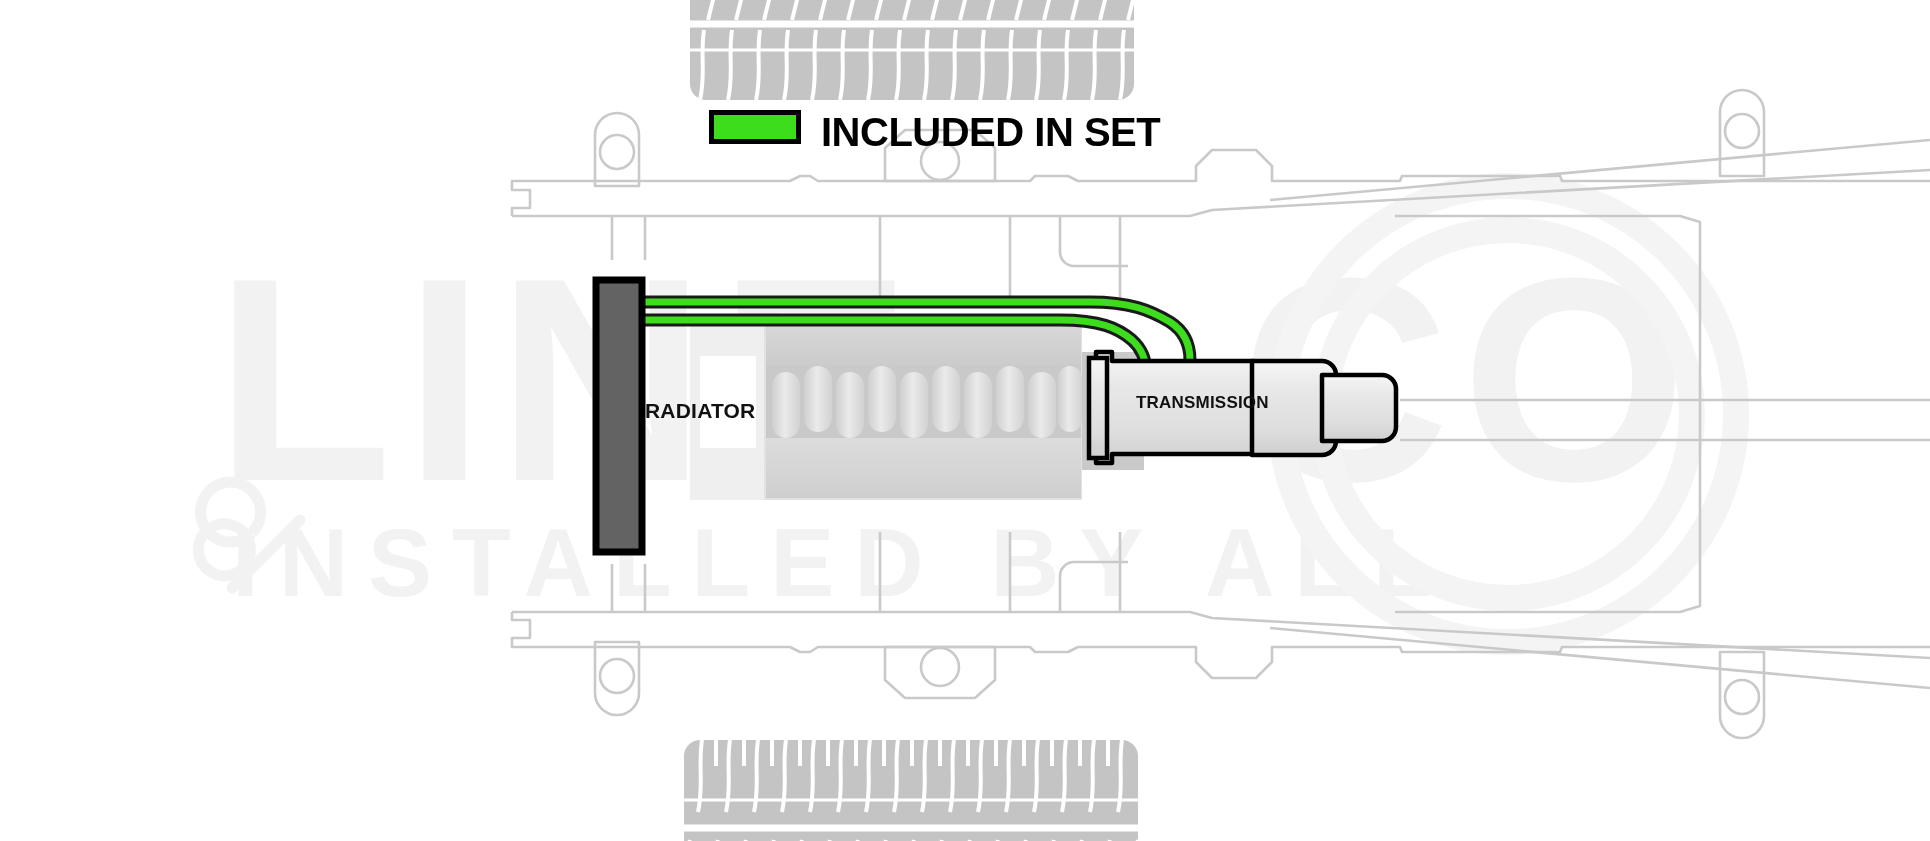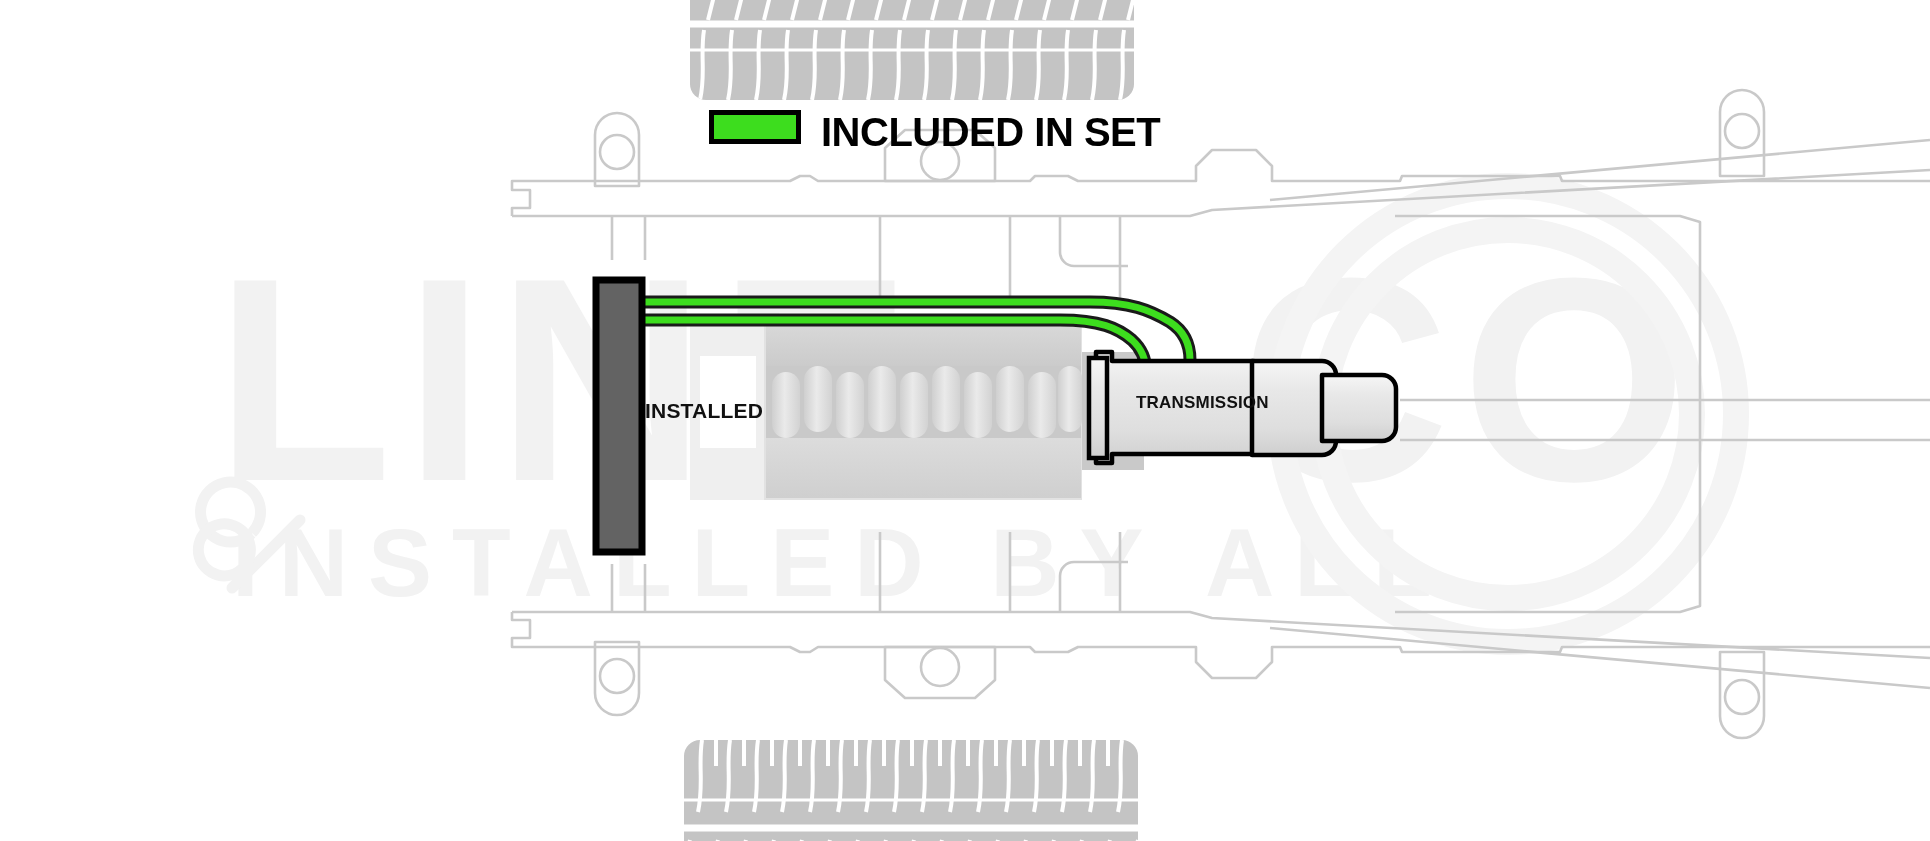"INSTALLED" div.part-label { text: INSTALLED -> RADIATOR }
